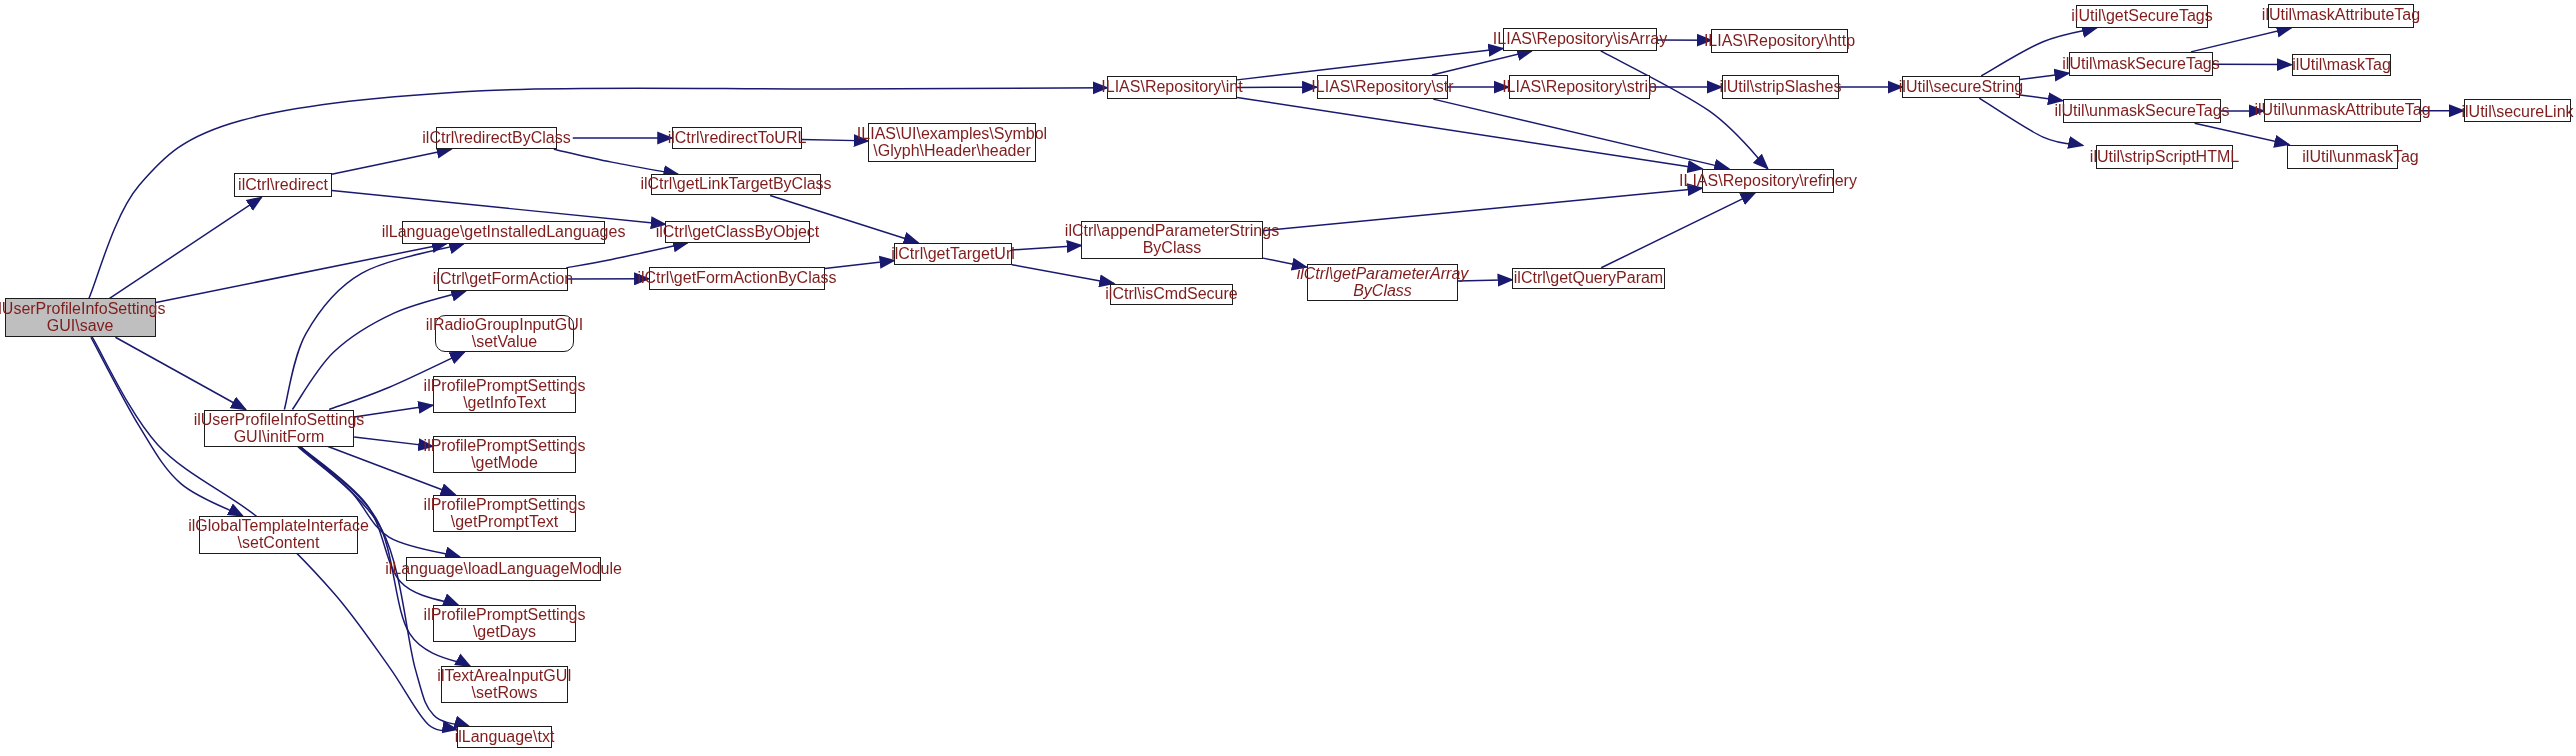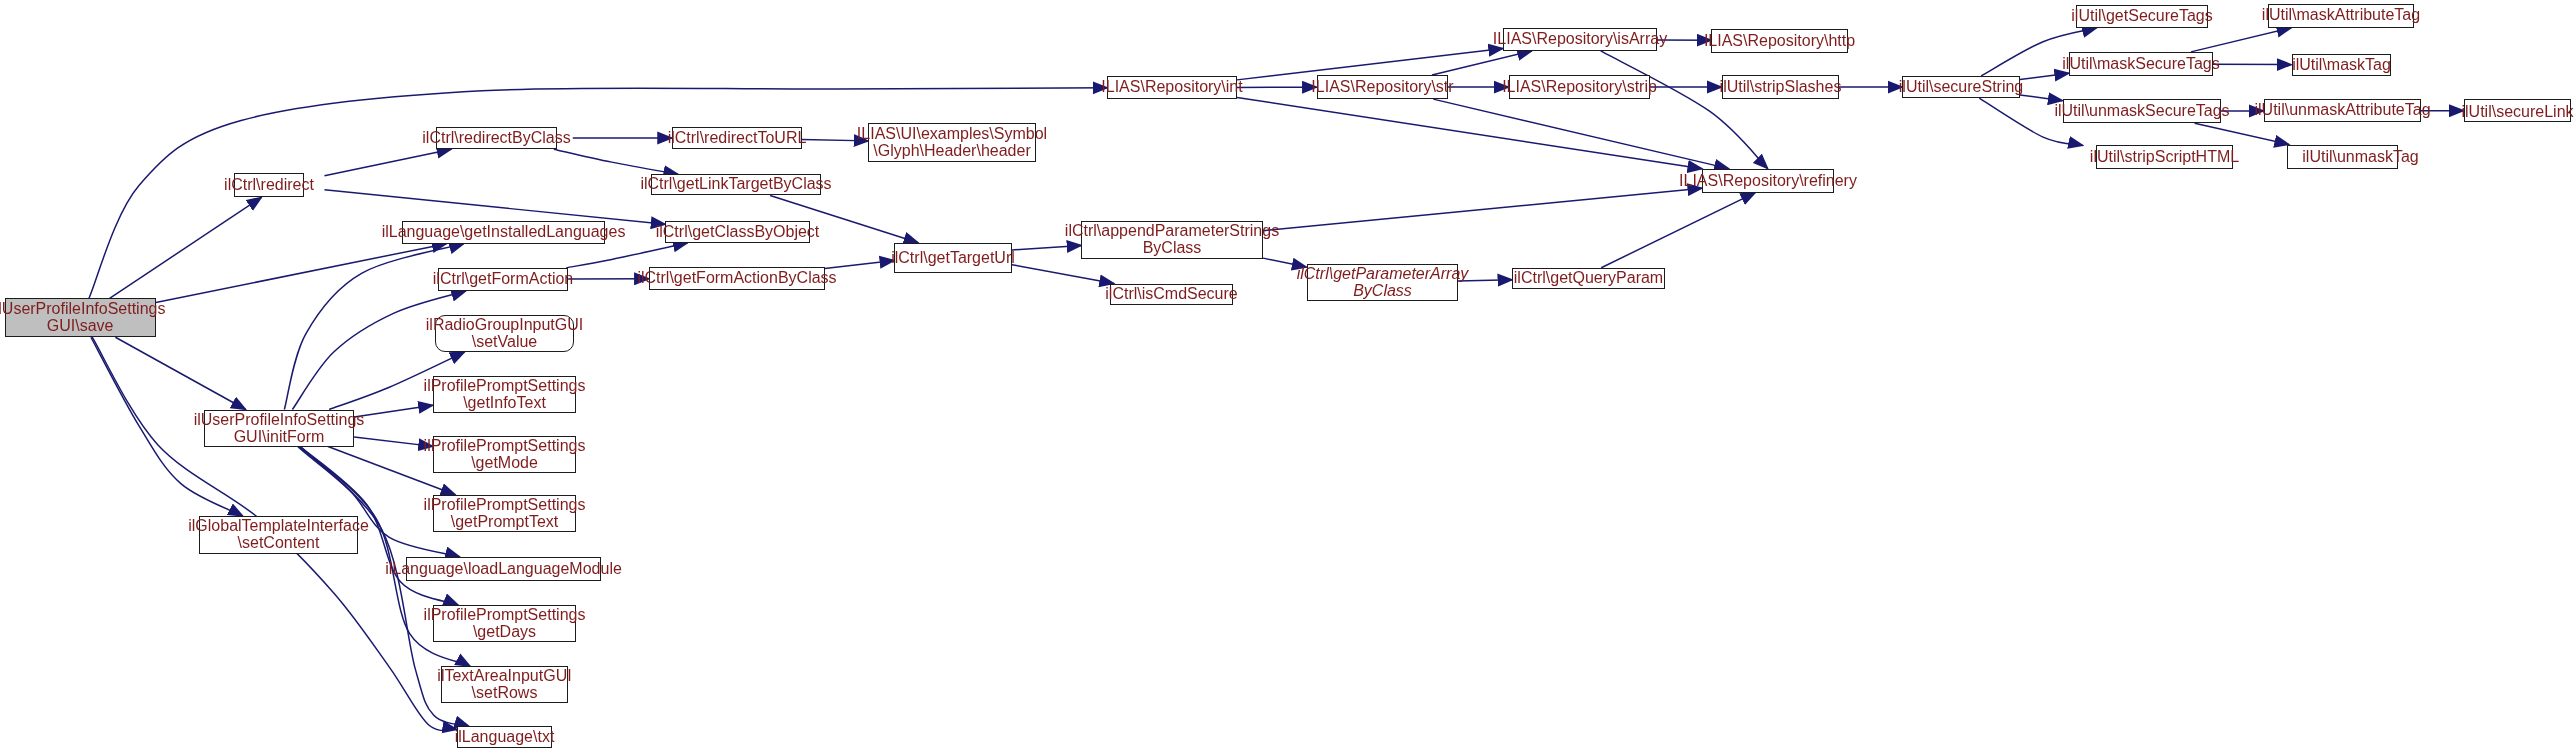"ilCtrl\redirect" div.node { width: 70px -> 98px }
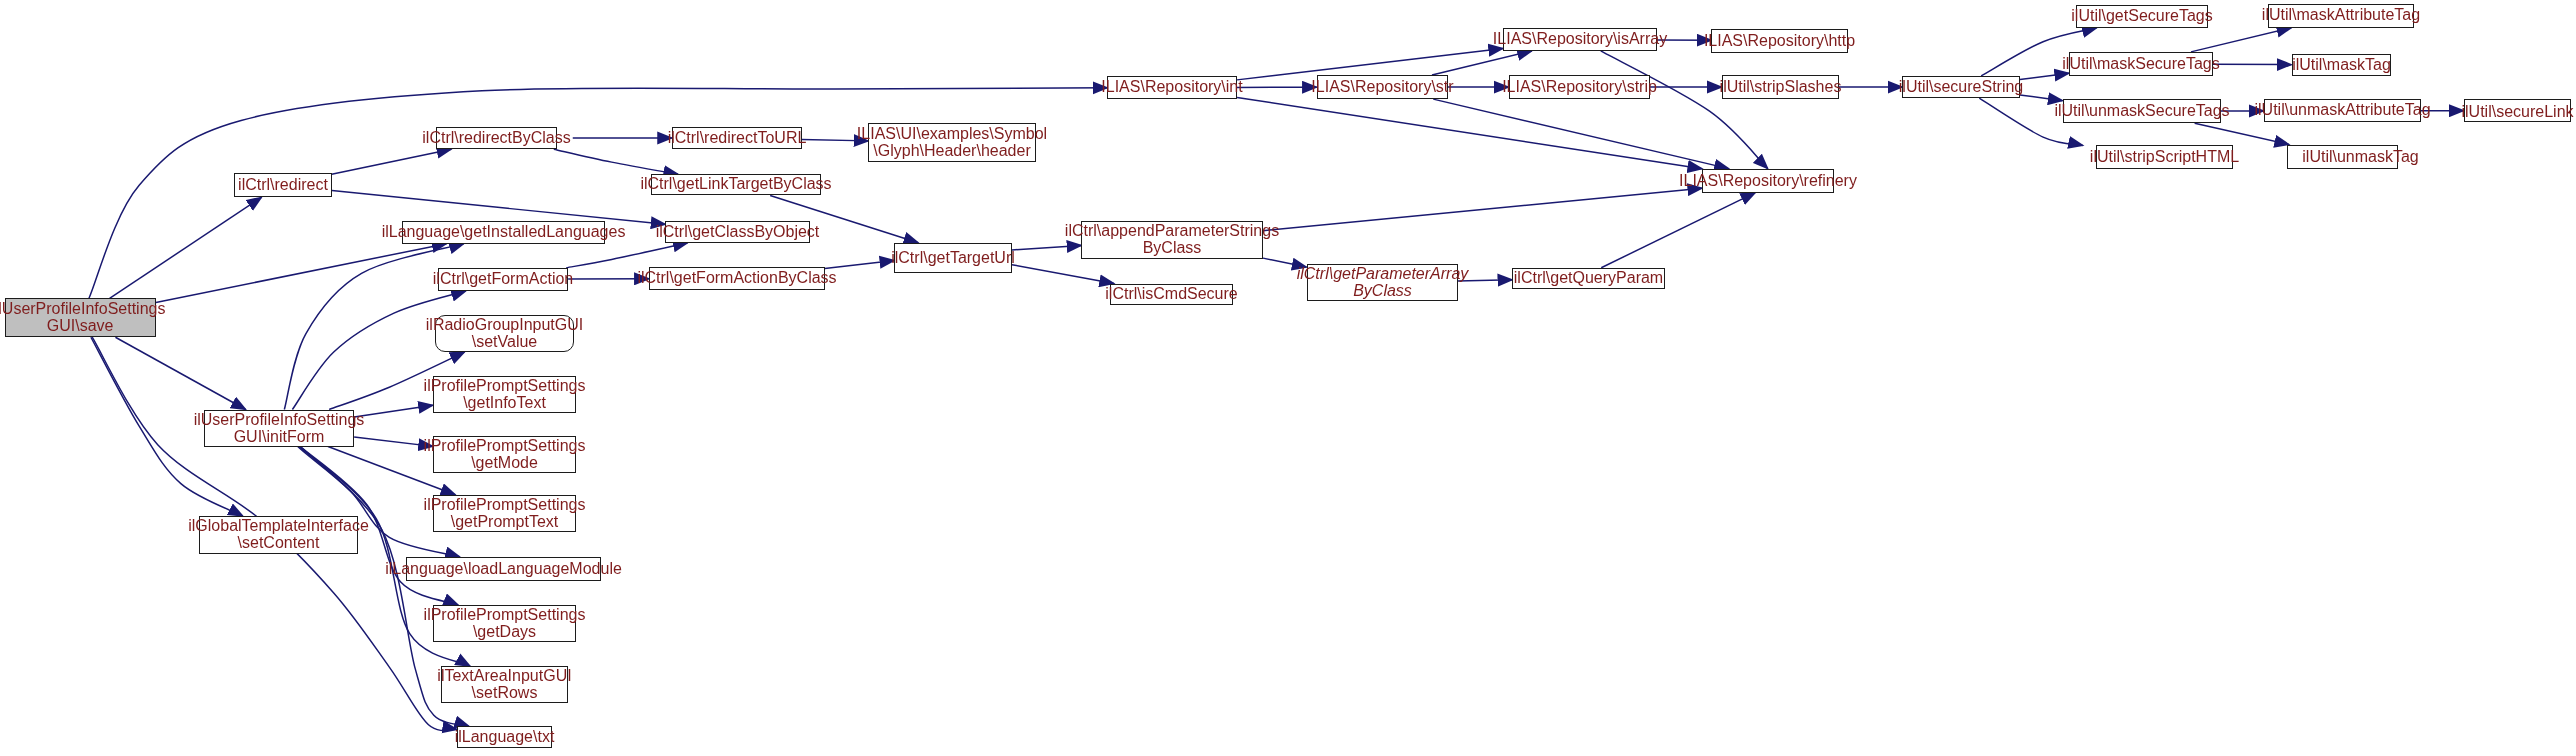"ilCtrl\getTargetUrl" div.node { height: 30px -> 22px }
